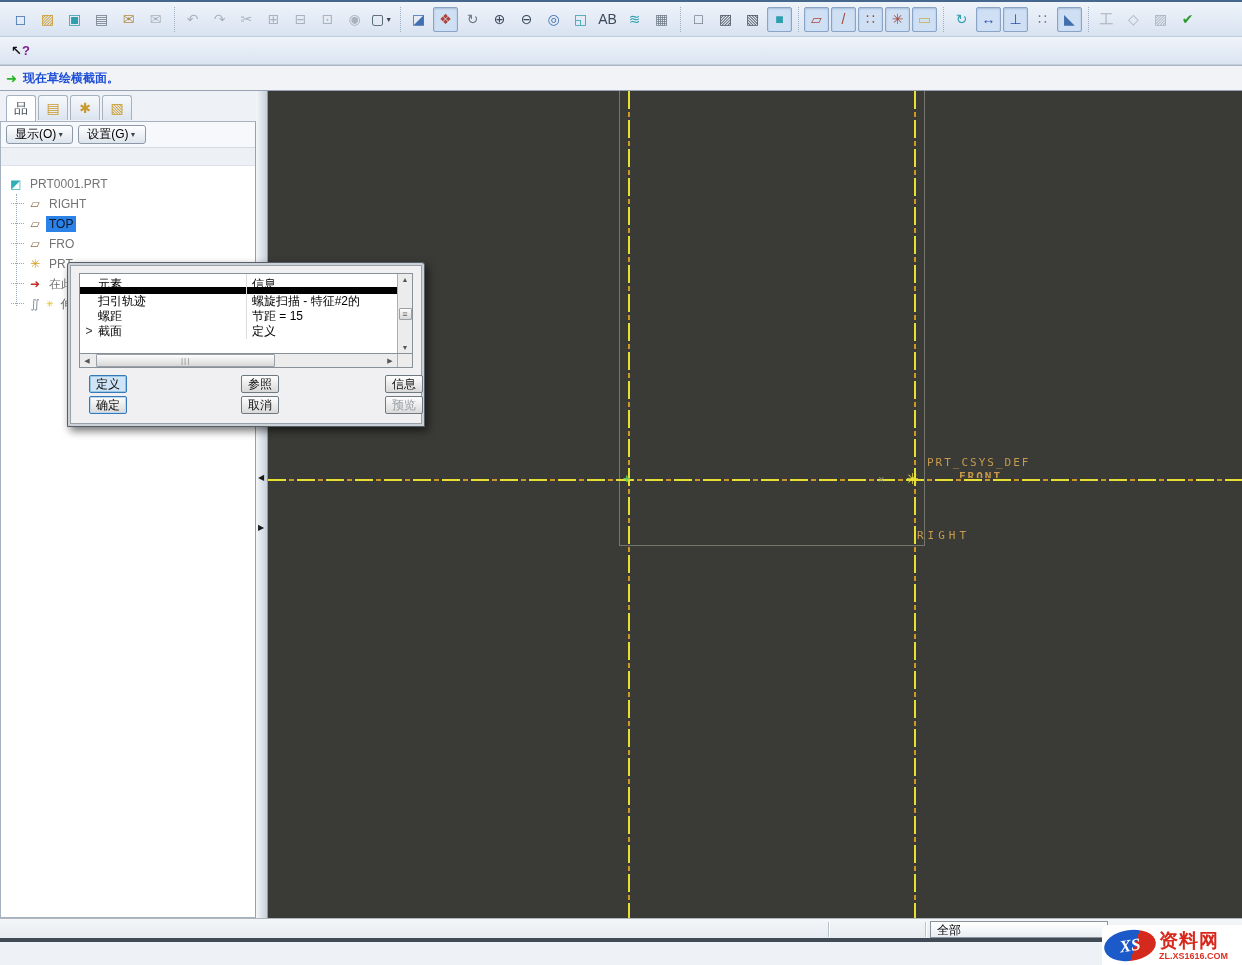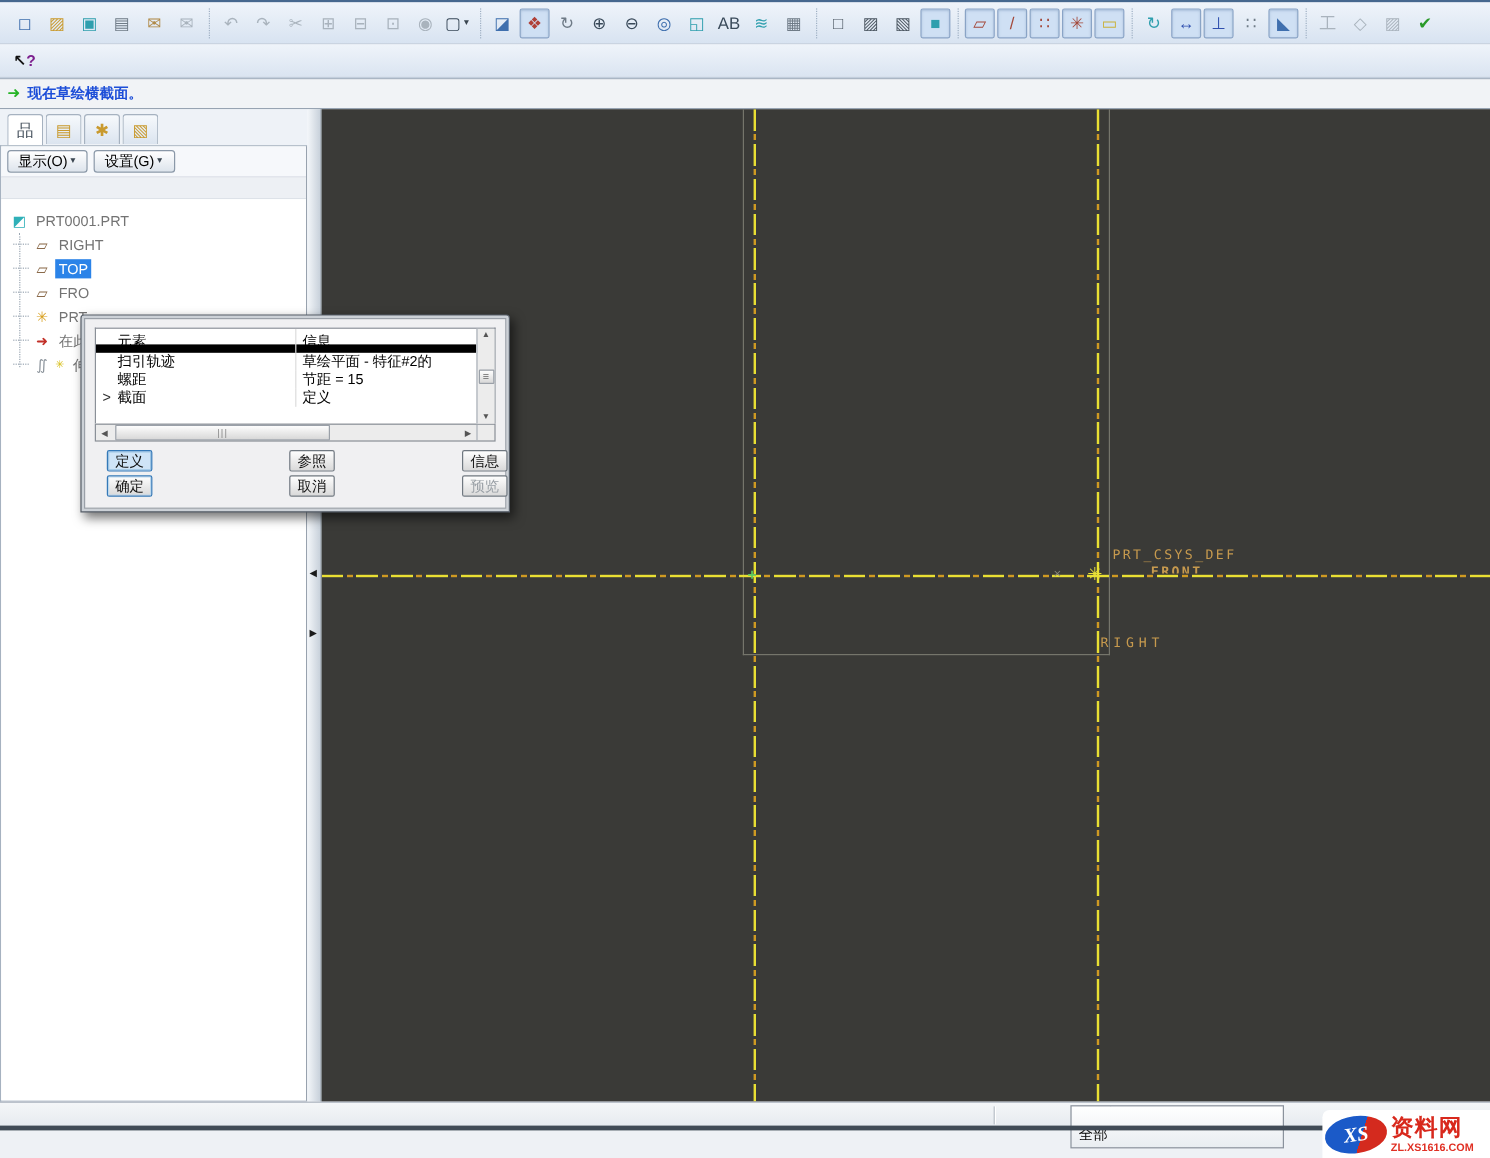"TOP" .t-label.sel { color: #ffffff -> #0f172a }
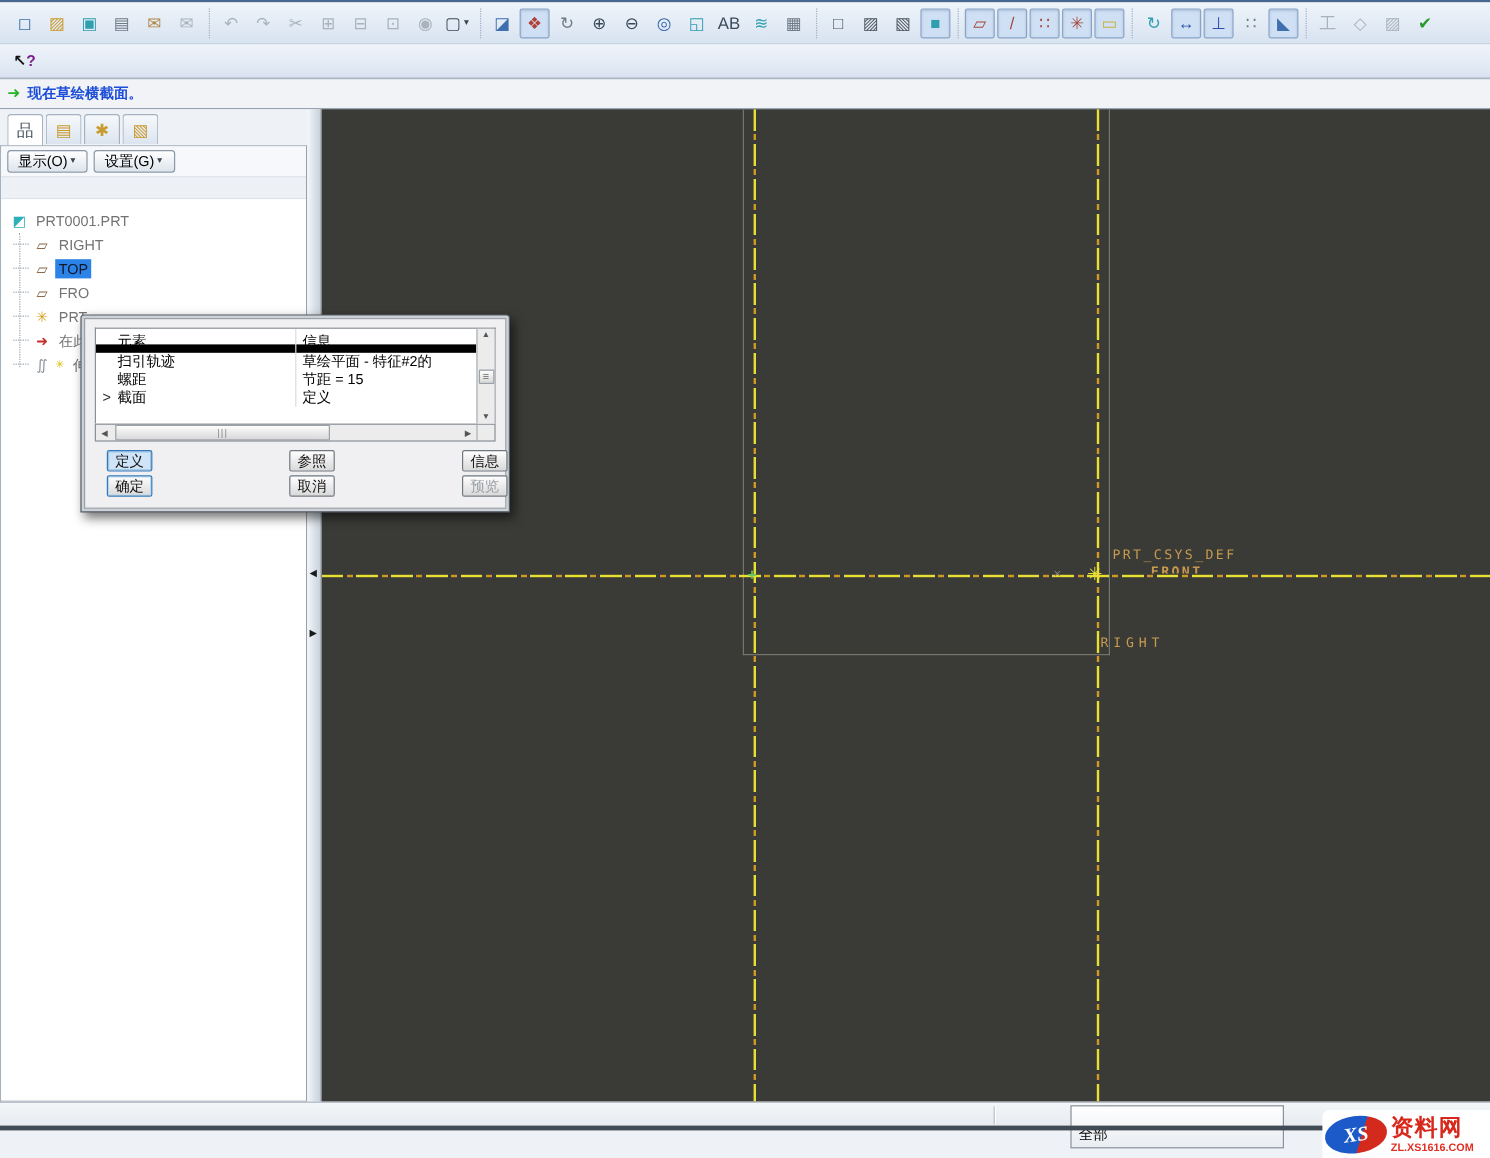"草绘平面 - 特征#2的" span.cell { text: 草绘平面 -> 螺旋扫描 }
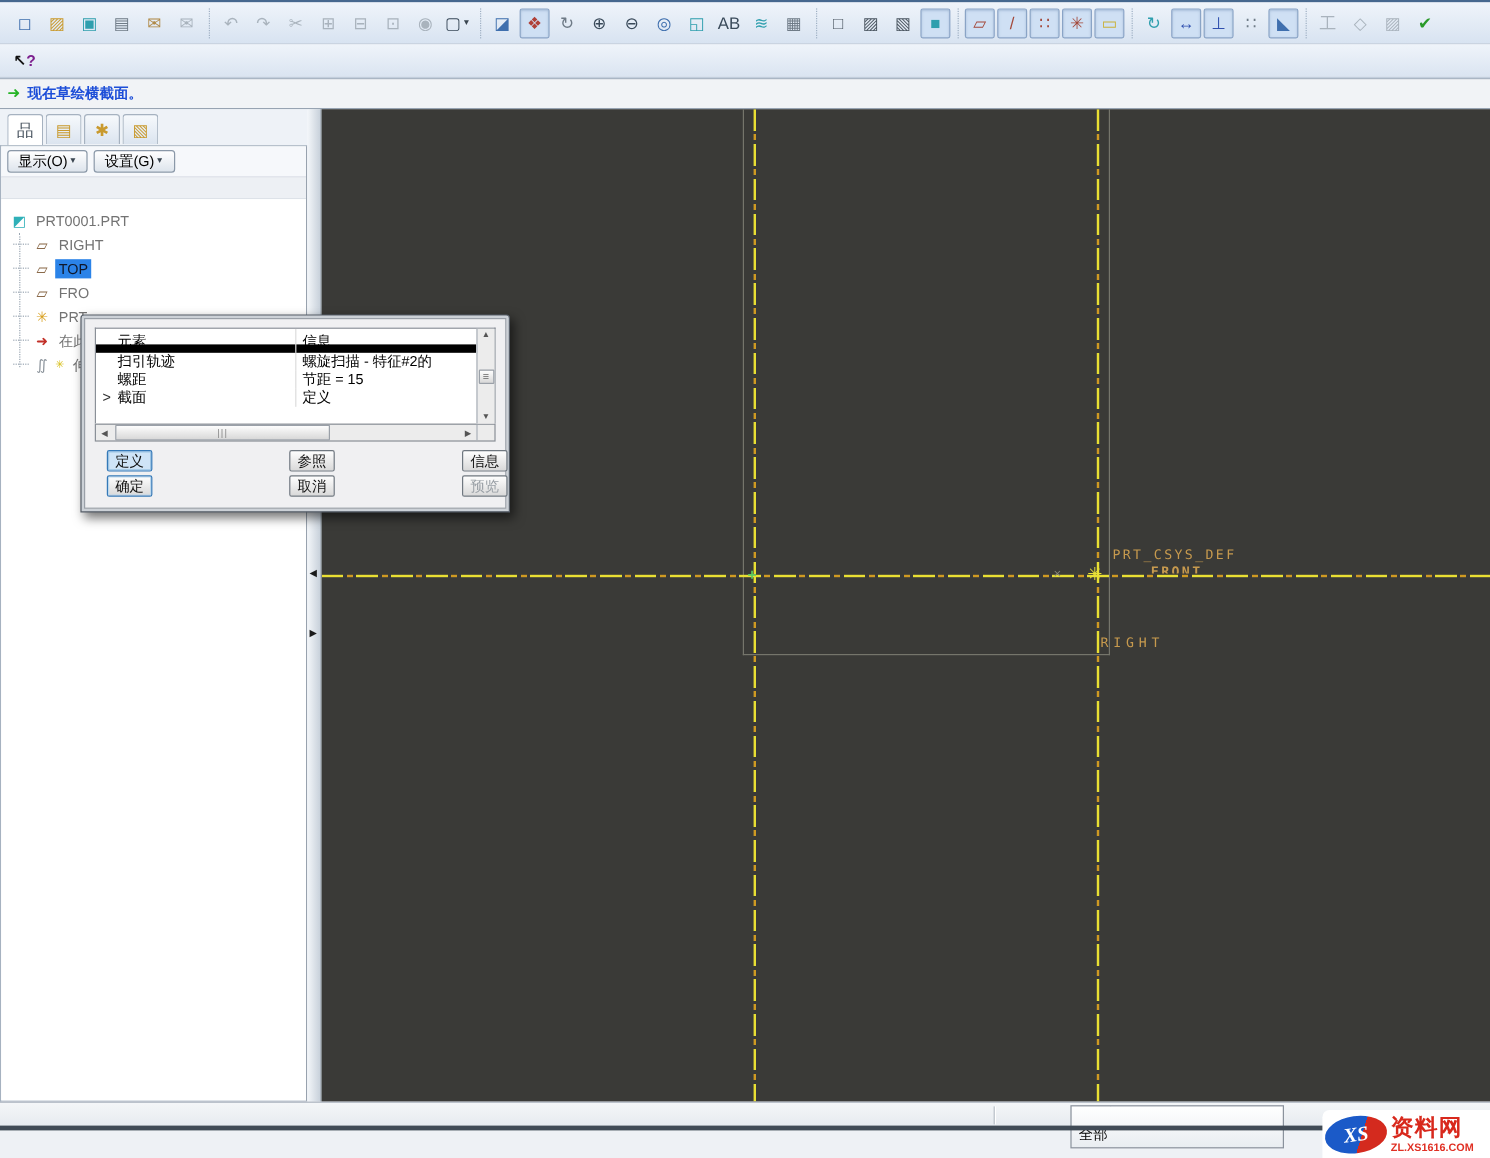"全部" .combo { font-family: Liberation Mono, monospace -> none; left: 892px -> 930px; padding: 17px 6px -> 1px 6px }
